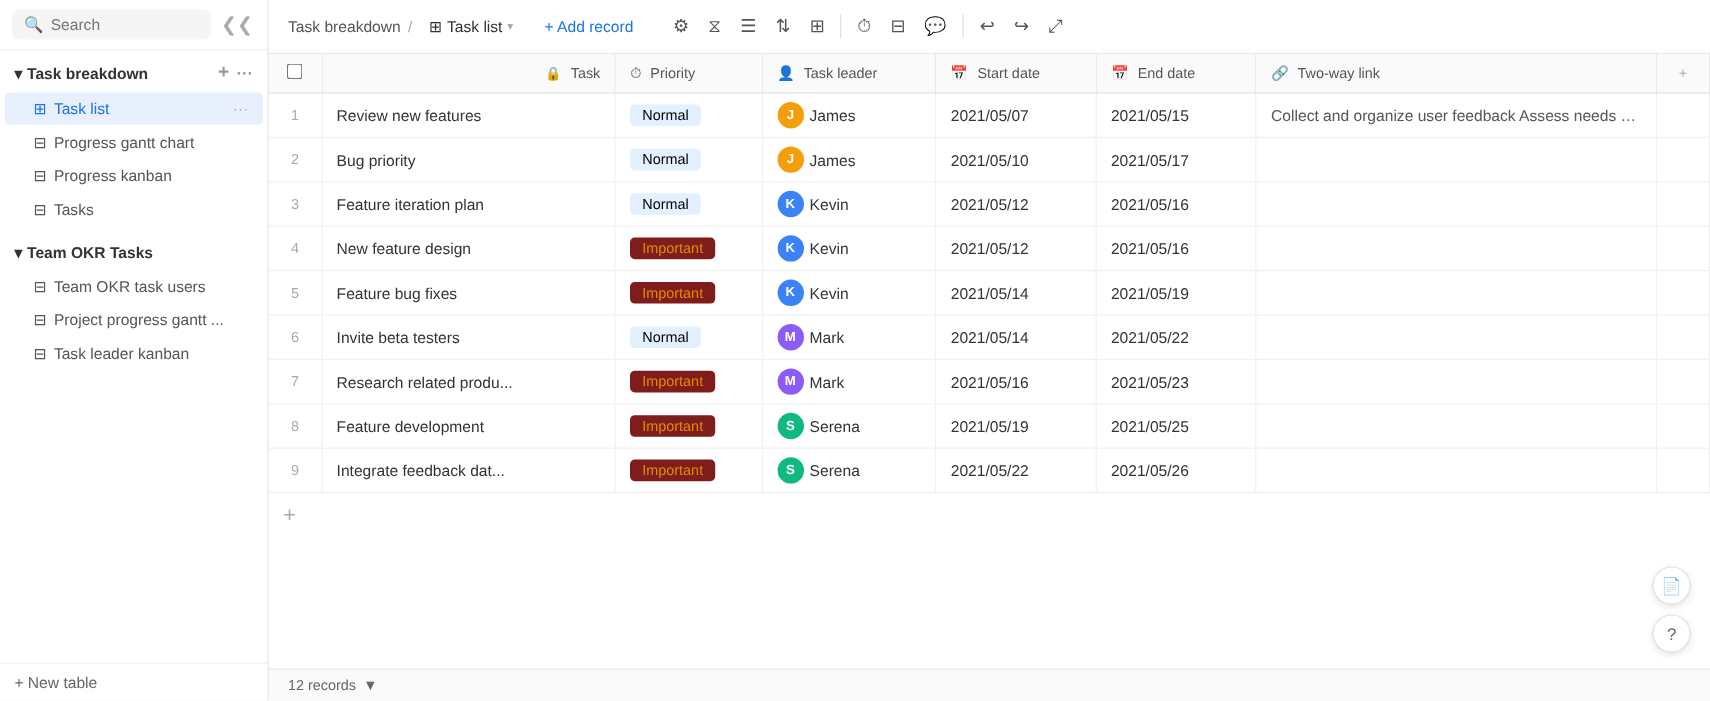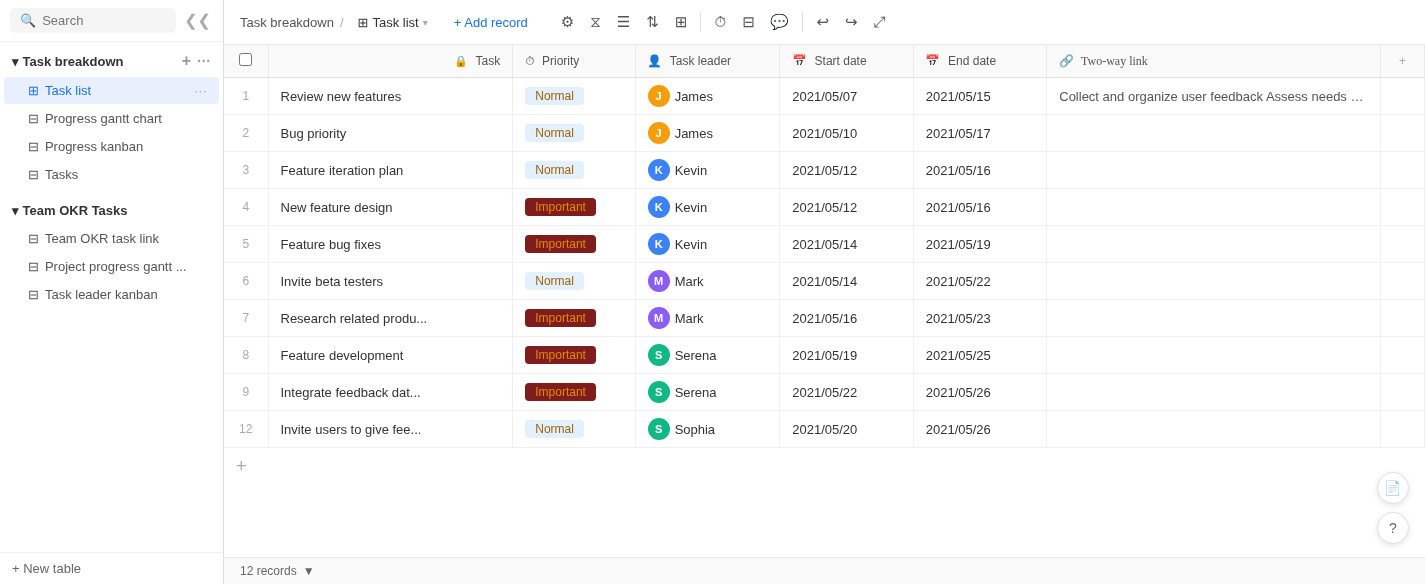"🔗 Two-way link" th { font-family: Liberation Serif, serif -> none }
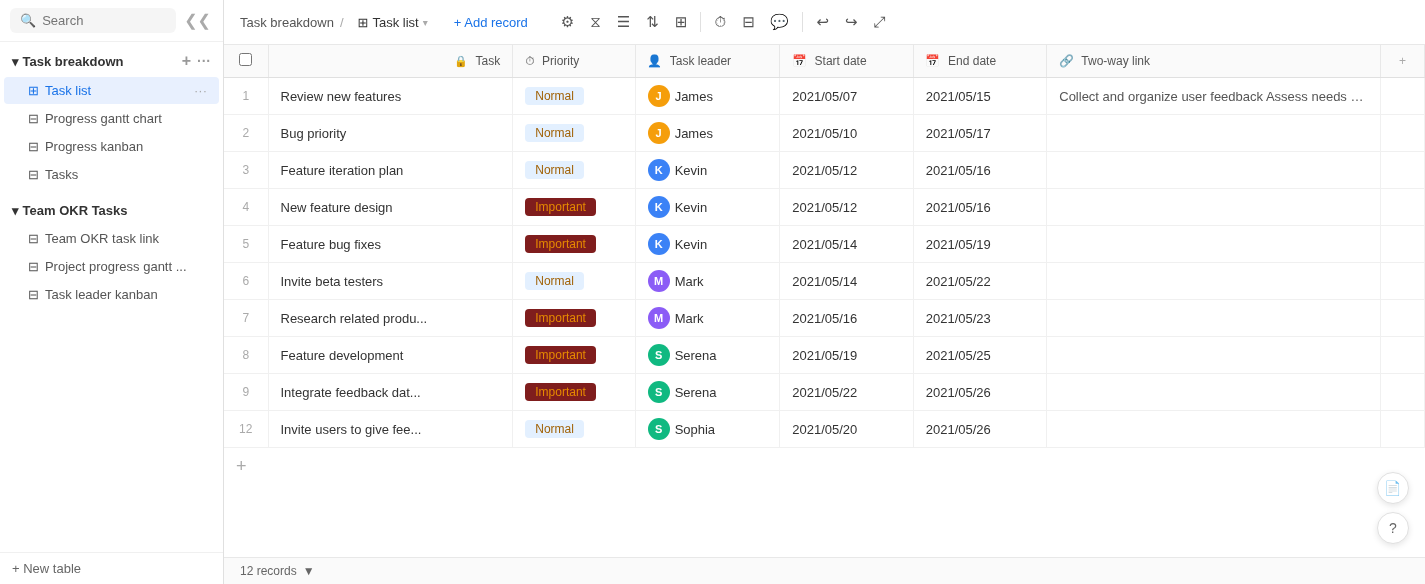"Normal" .priority-normal { color: #a16207 -> #000000 }
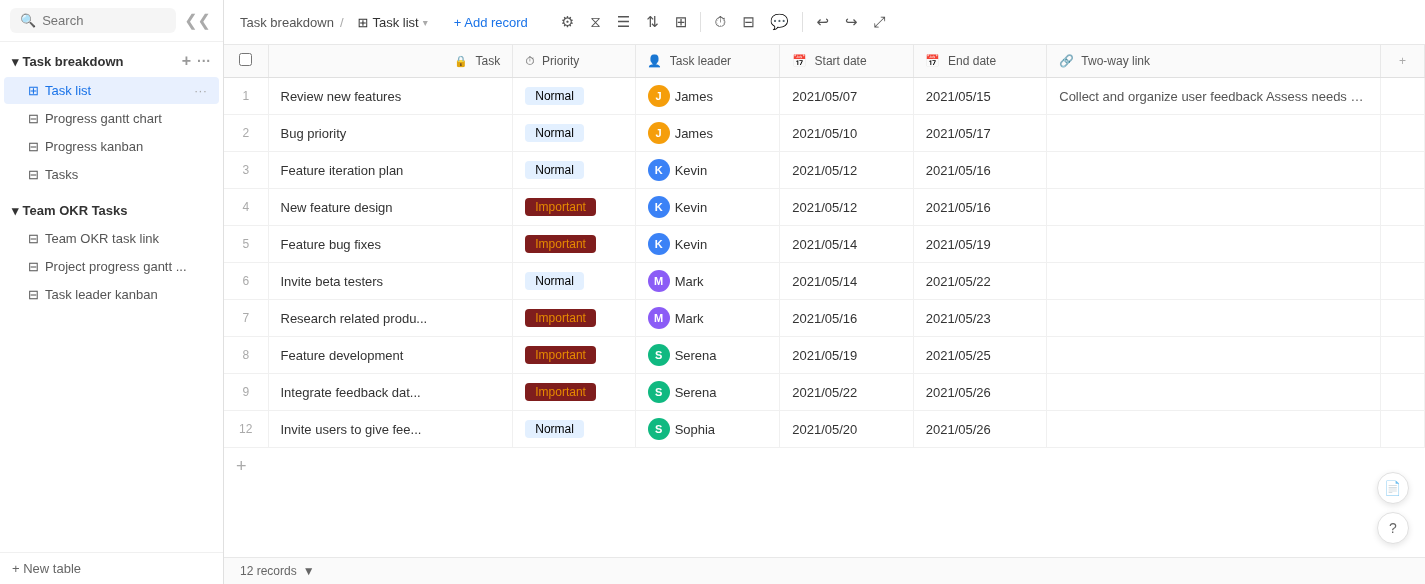"Team OKR task link" span.item-label { text: link -> users }
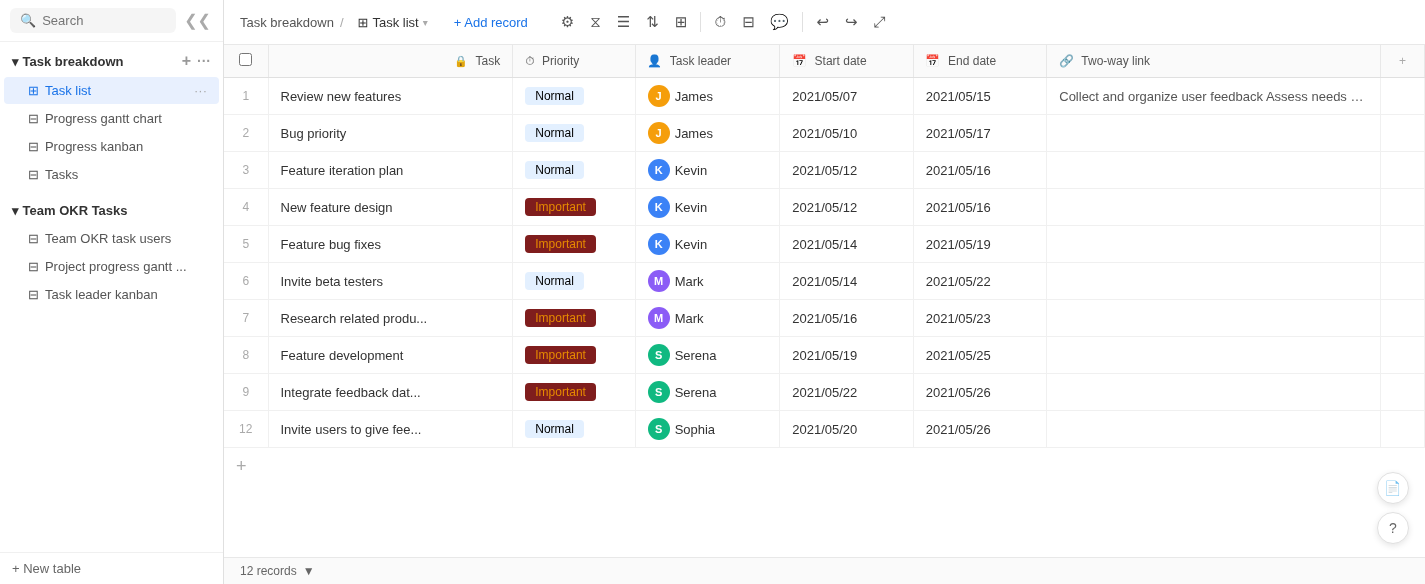"12" tr { html: <tr> <td>12</td> <td>Invite users to give fee...</td> <td><span>Normal</span></td> <td> <div> <span>S</span> <span>Sophia</span> </div> </td> <td>2021/05/20</td> <td>2021/05/26</td> <td></td> <td></td> </tr> -> none }
